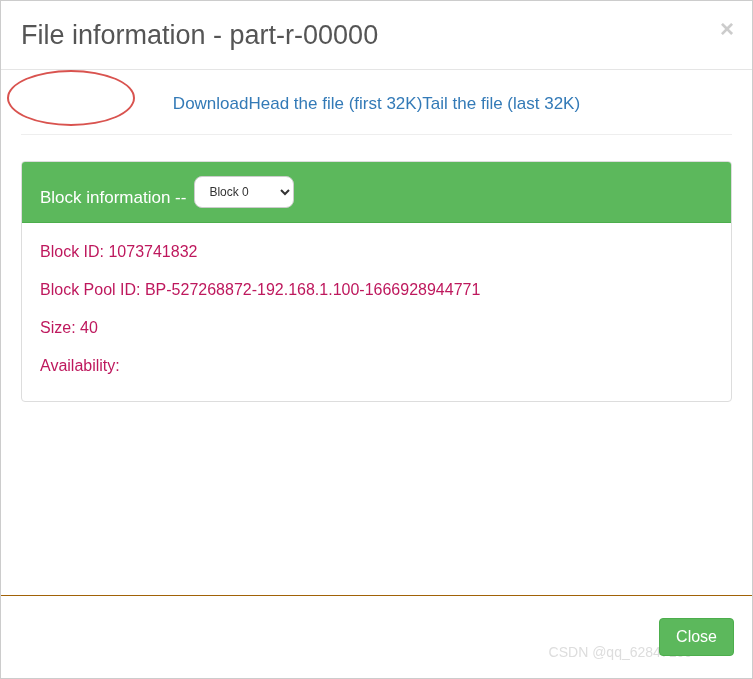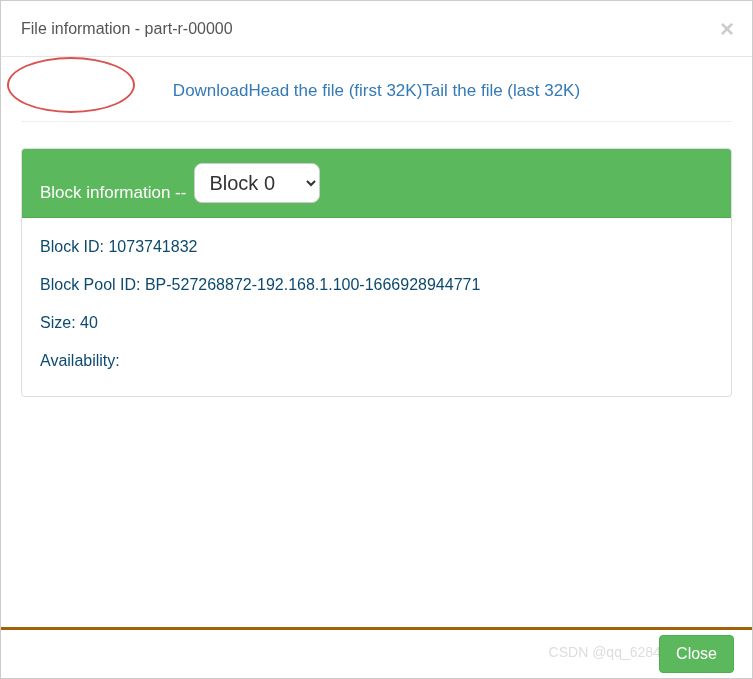"File information - part-r-00000" .modal-title { font-size: 16px -> 27px }
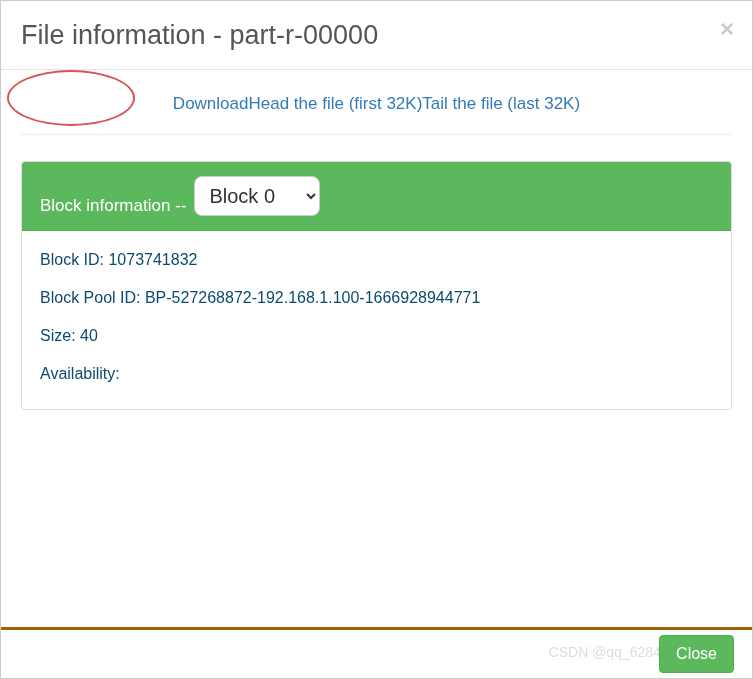"Block 0" .panel-header select { font-size: 20px -> 12px }
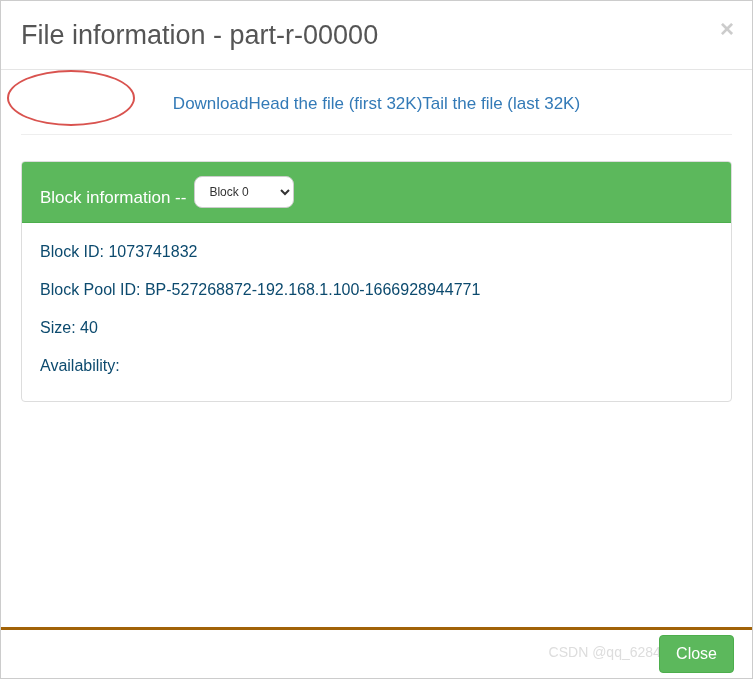"Block ID: 1073741832" .info-line { color: #0c4a6e -> #be185d }
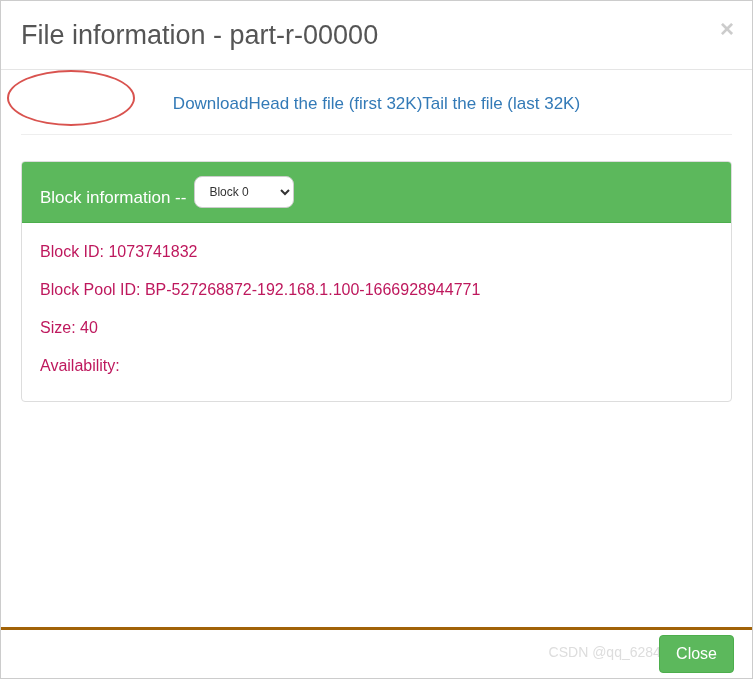"Close" .modal-footer { border-top: 3px solid #a16207 -> 1px solid #a16207; padding: 5px 18px -> 22px 18px }
